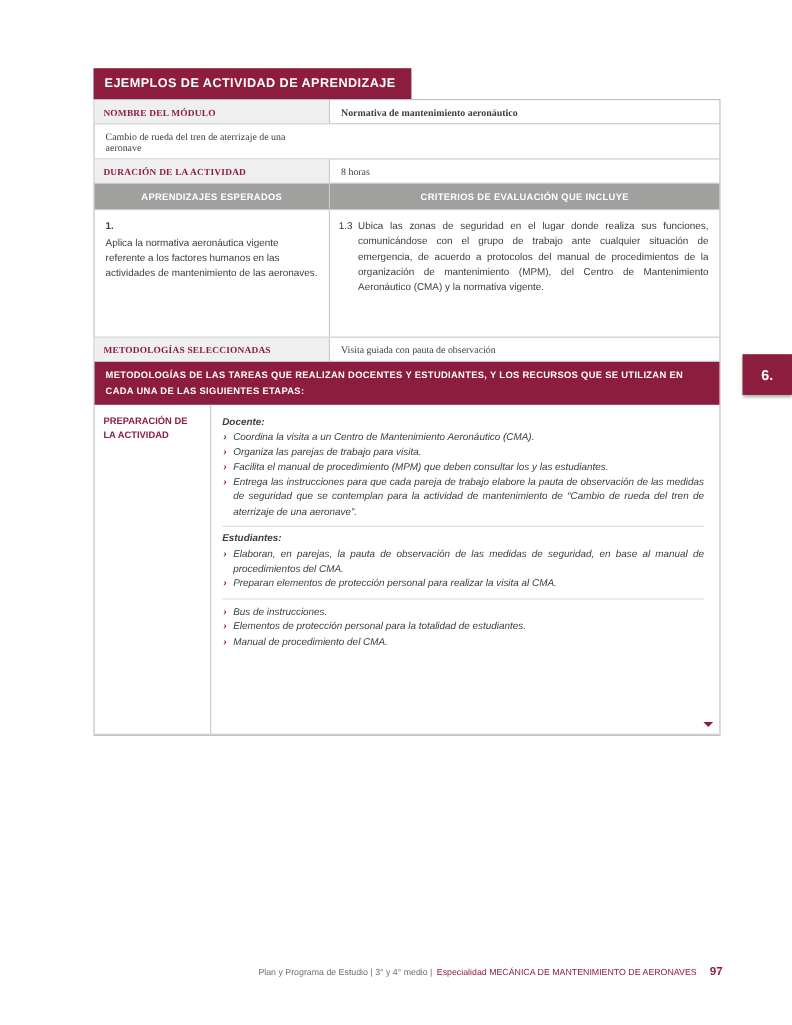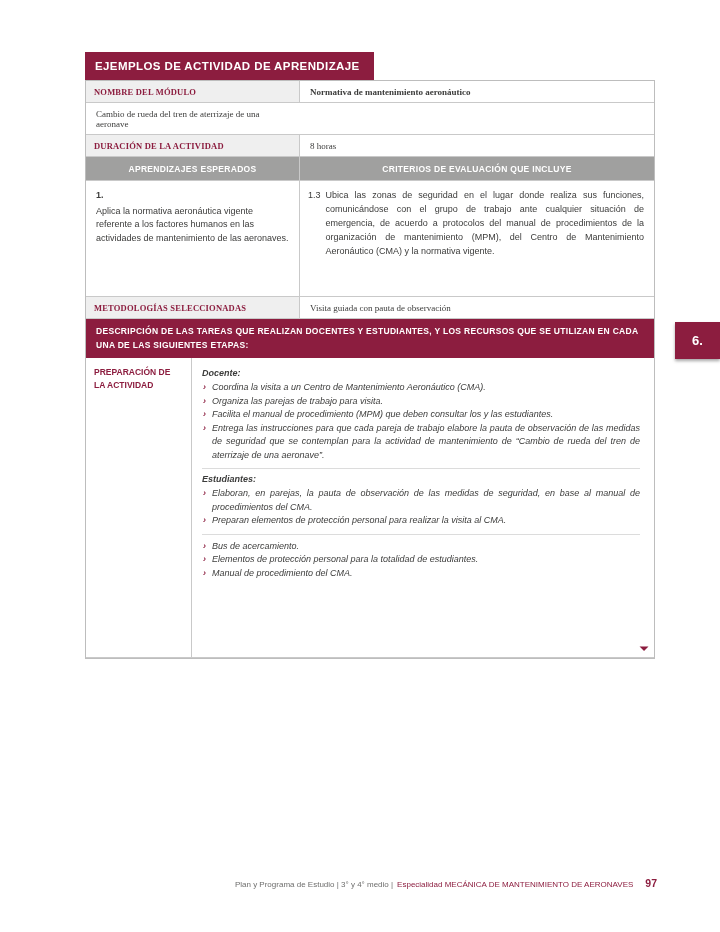"EJEMPLOS DE ACTIVIDAD DE APRENDIZAJE" .doc { top: 52px -> 62px }
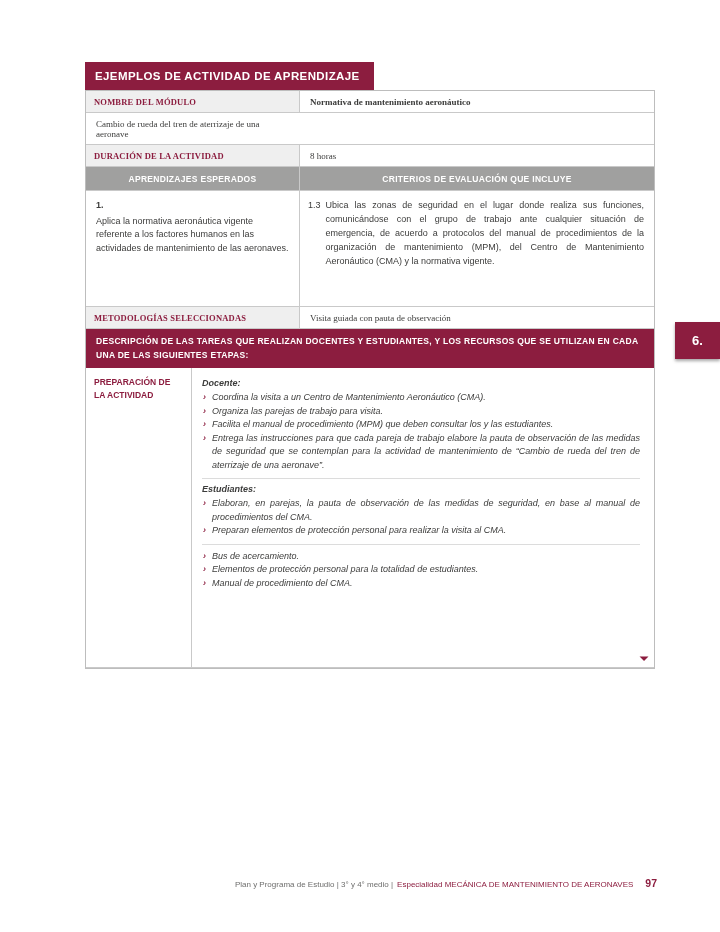"DESCRIPCIÓN DE LAS TAREAS QUE" div.desc-banner { text: DESCRIPCIÓN -> METODOLOGÍAS }
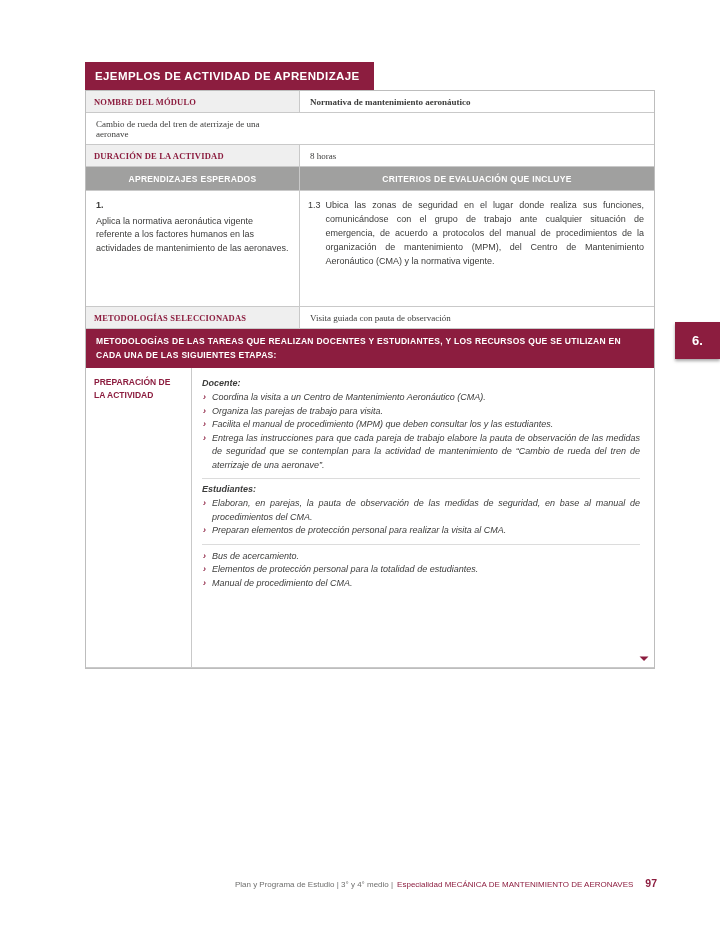"Bus de acercamiento." li { text: acercamiento -> instrucciones }
